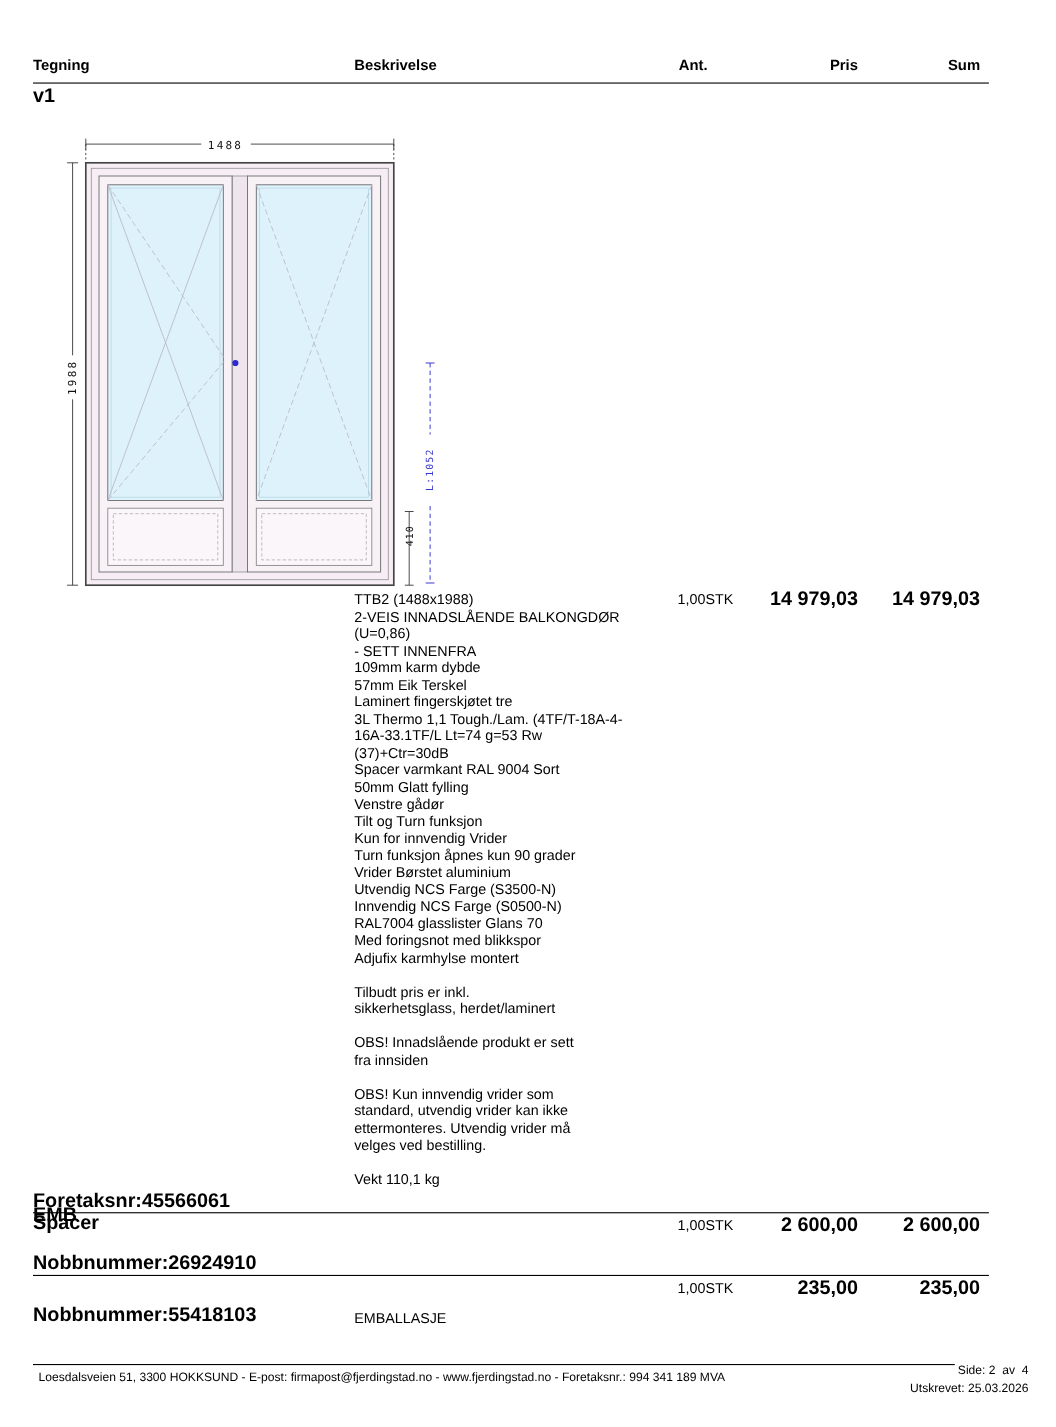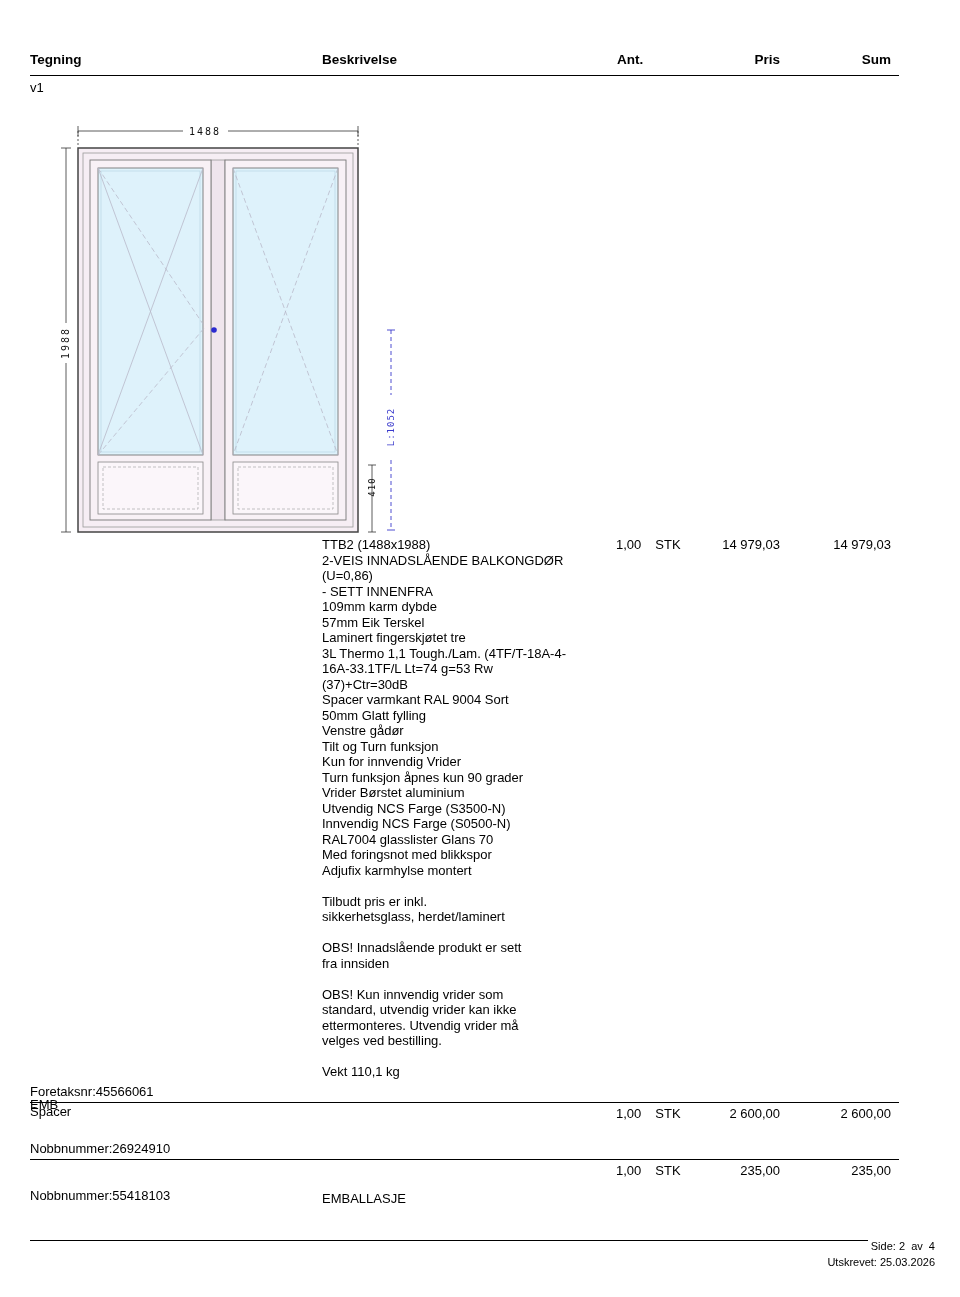"v1" .txt { font-size: 13px -> 18px; font-weight: none -> bold }
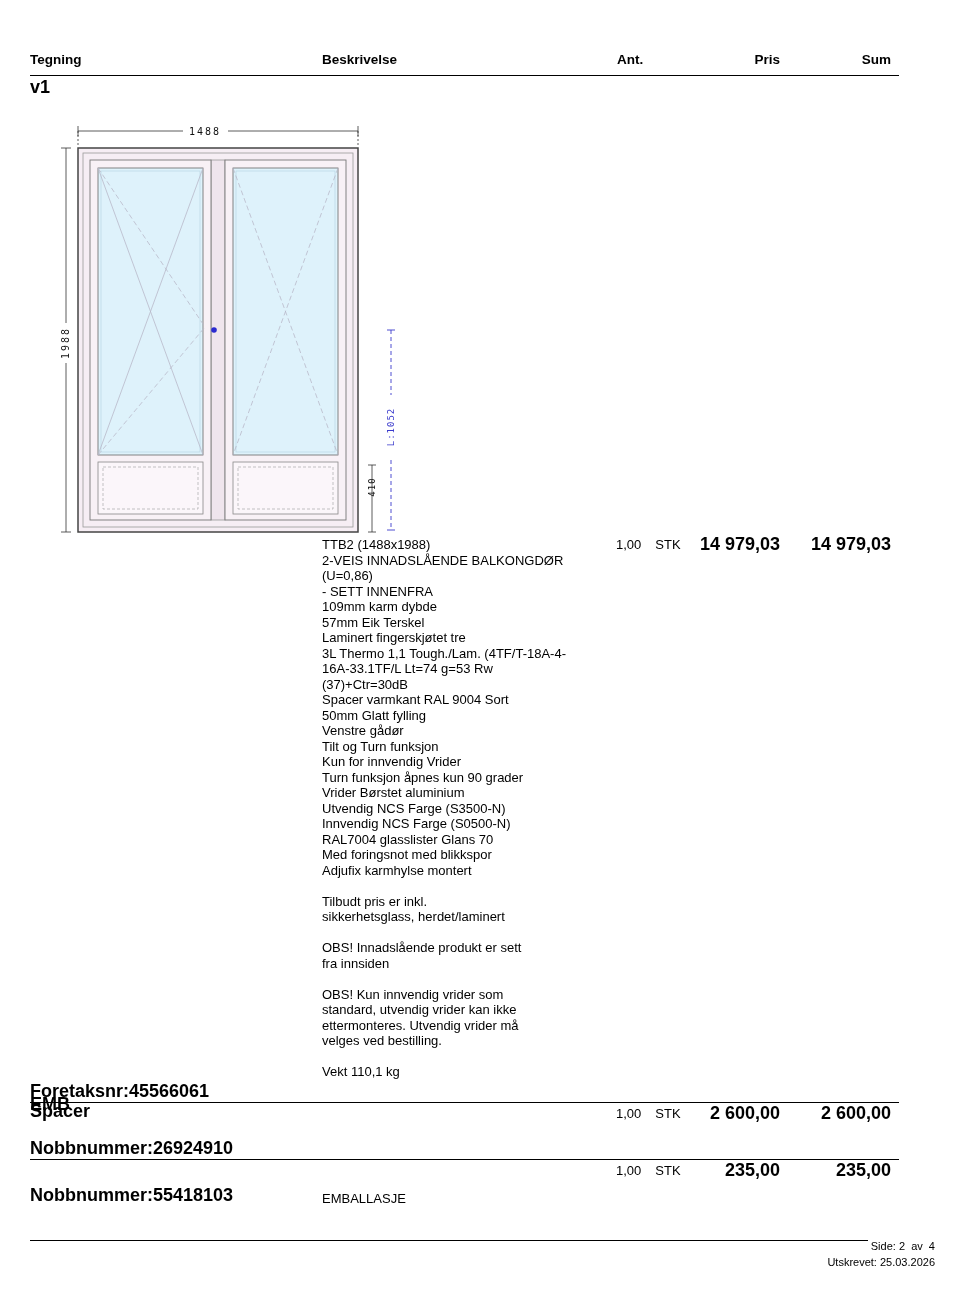"1,00" .qtyrow { gap: 14px -> none }
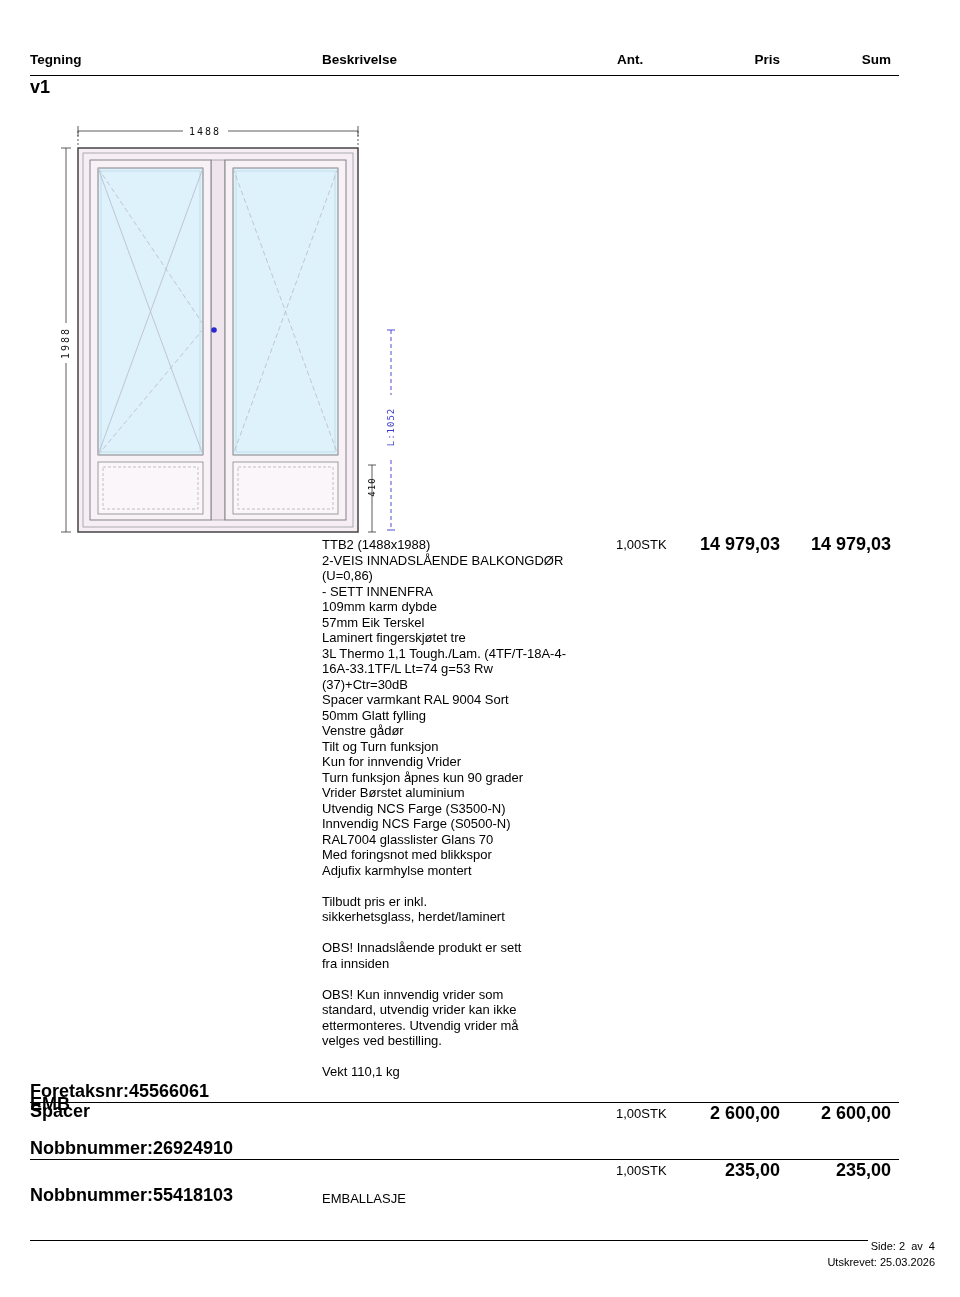"Loesdalsveien 51, 3300 HOKKSUND -" div.abs { html: none -> <div>Loesdalsveien 51, 3300 HOKKSUND - E-post: firmapost@fjerdingstad.no - www.fjerdingstad.no - Foretaksnr.: 994 341 189 MVA</div> }
